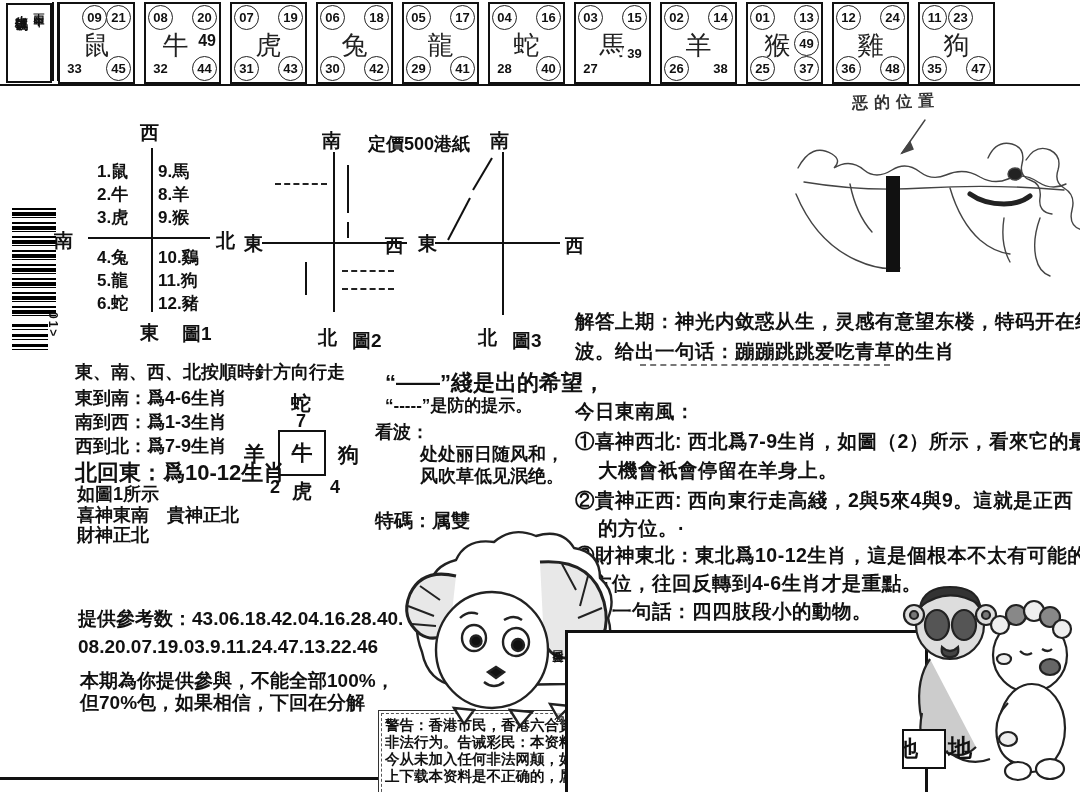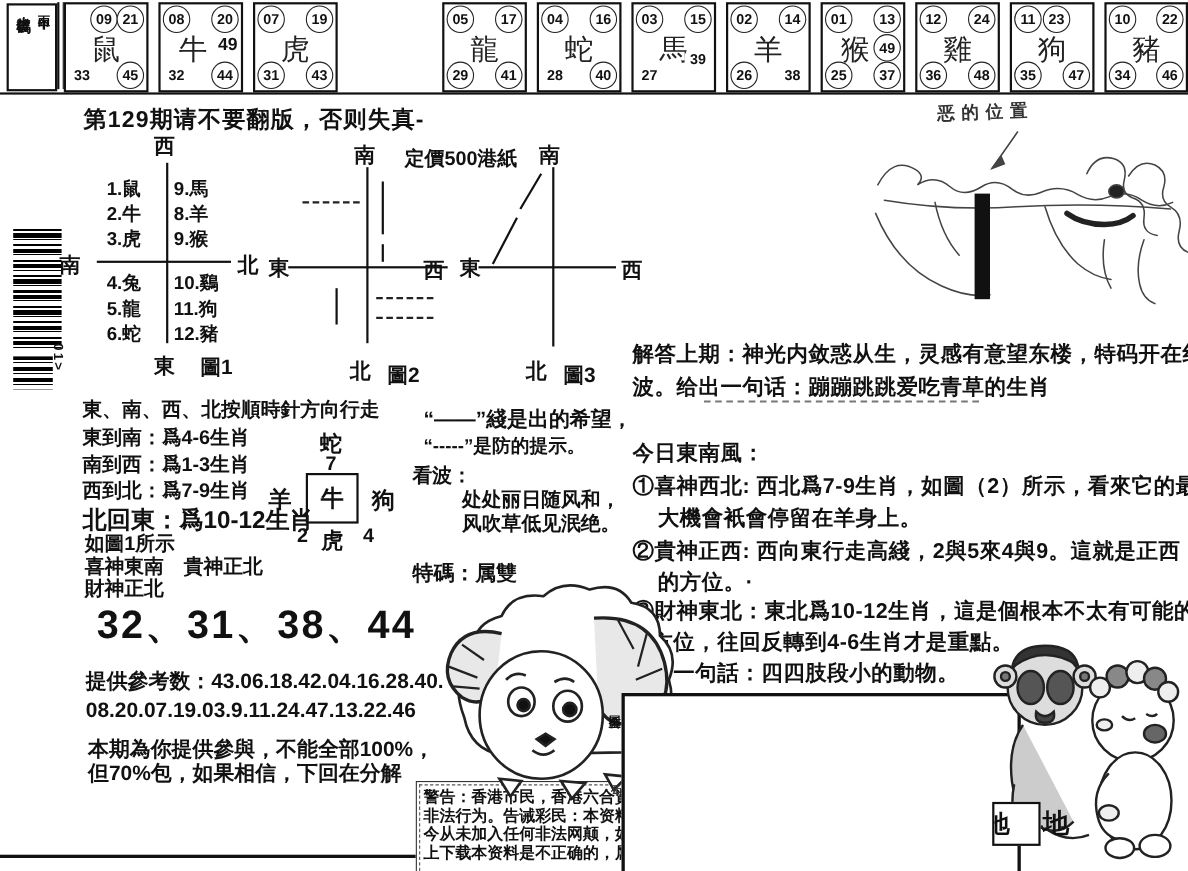"06" div.zbox { html: none -> <div> <span>06</span> <span>18</span> <span>兔</span> <span>30</span> <span>42</span> </div> }
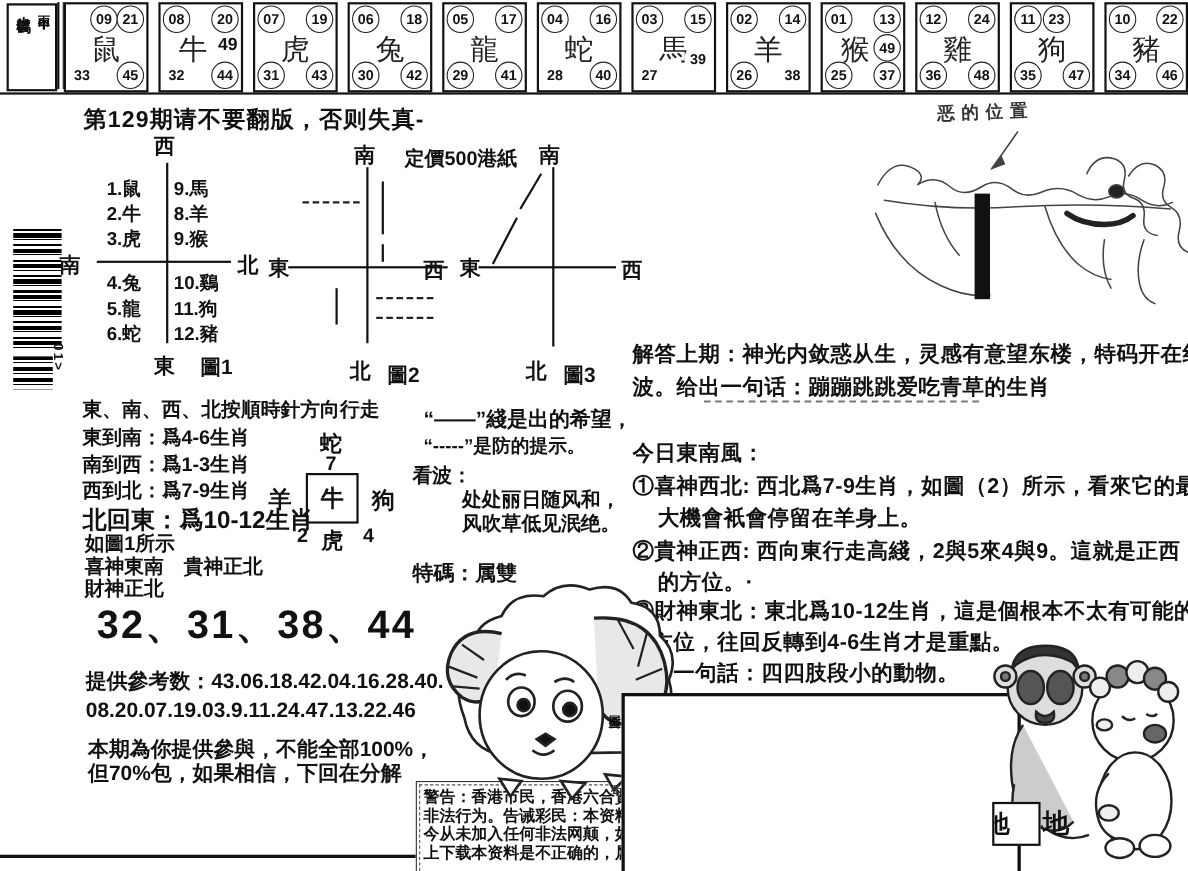"10" div.zbox { html: <div> <span>10</span> <span>22</span> <span>豬</span> <span>34</span> <span>46</span> </div> -> none }
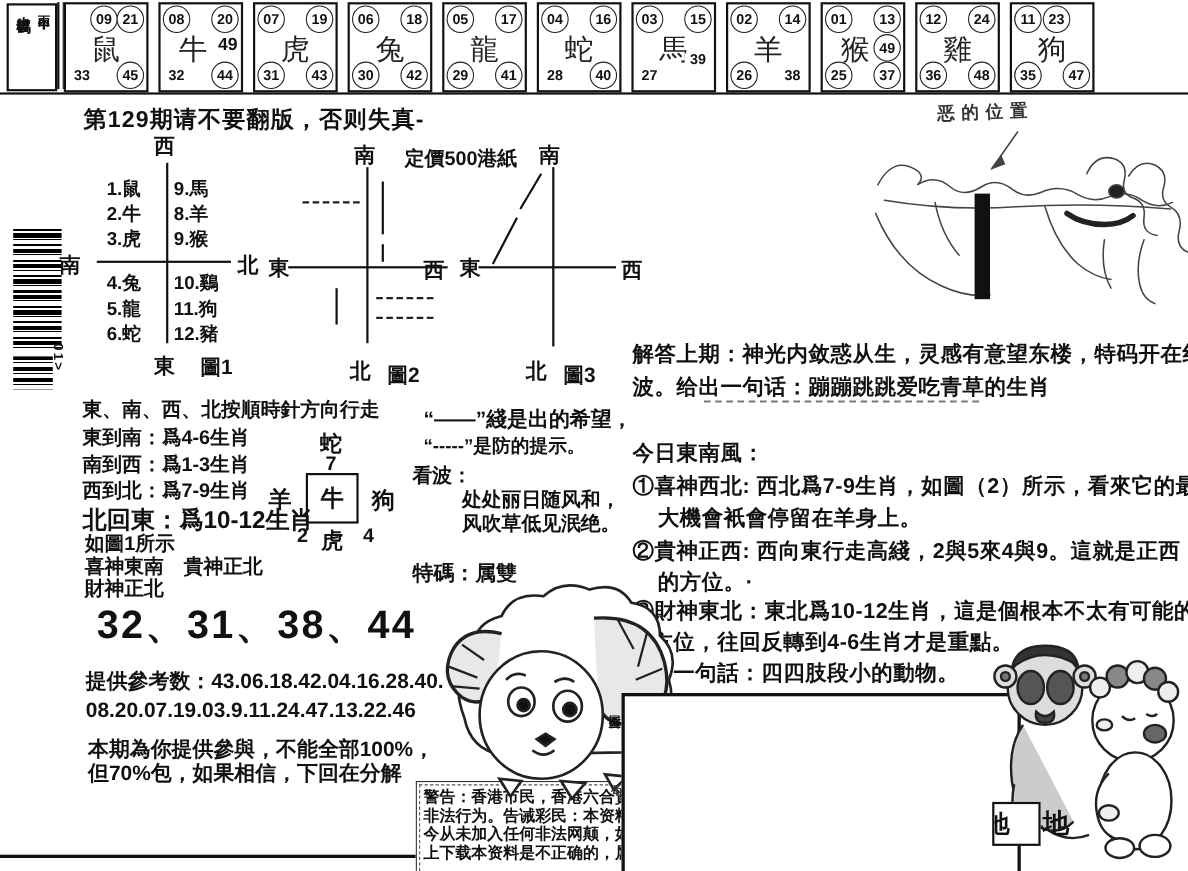"第129期请不要翻版，否则失真-" div.abs { html: <div>第129期请不要翻版，否则失真-</div> -> none }
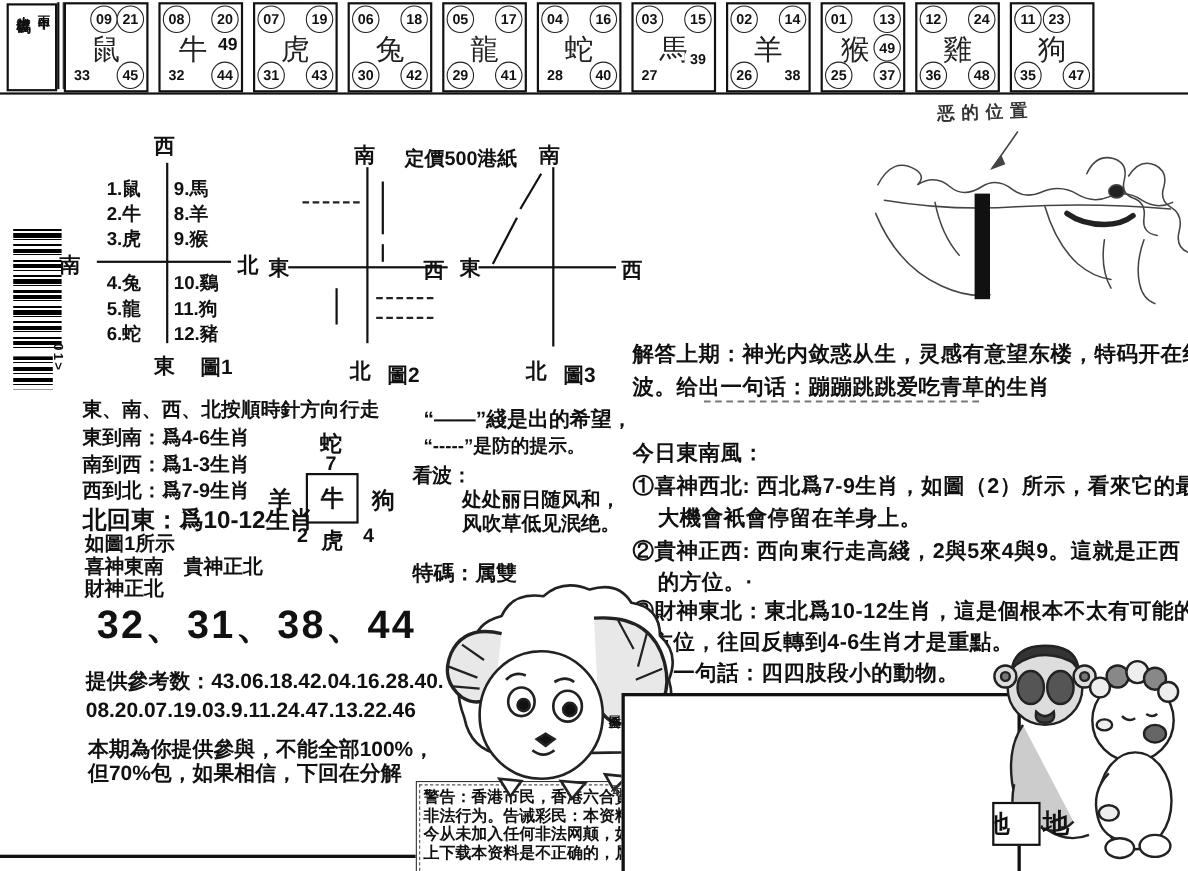"“——”綫是出的希望，" div.abs { font-size: 19px -> 22px }
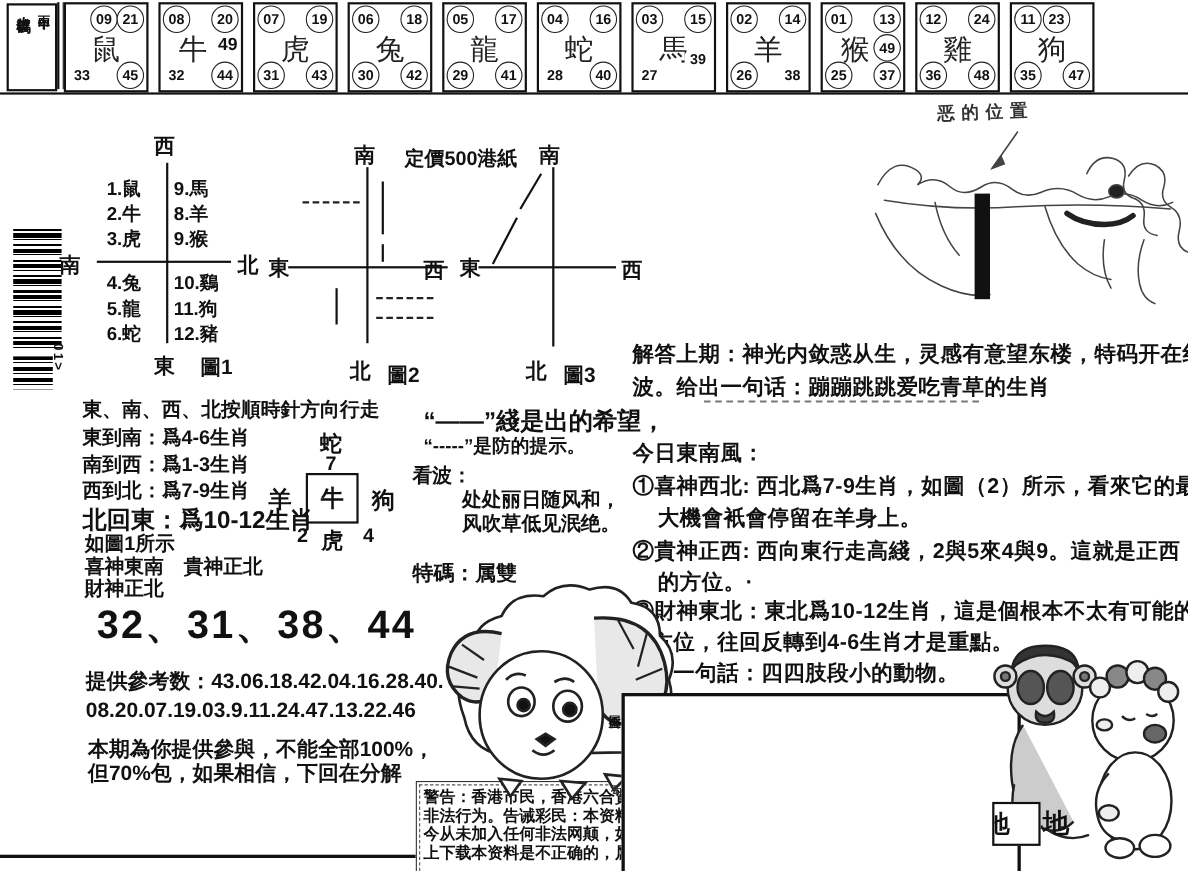"32、31、38、44" div.abs { html: <div>32、31、38、44</div> -> none }
